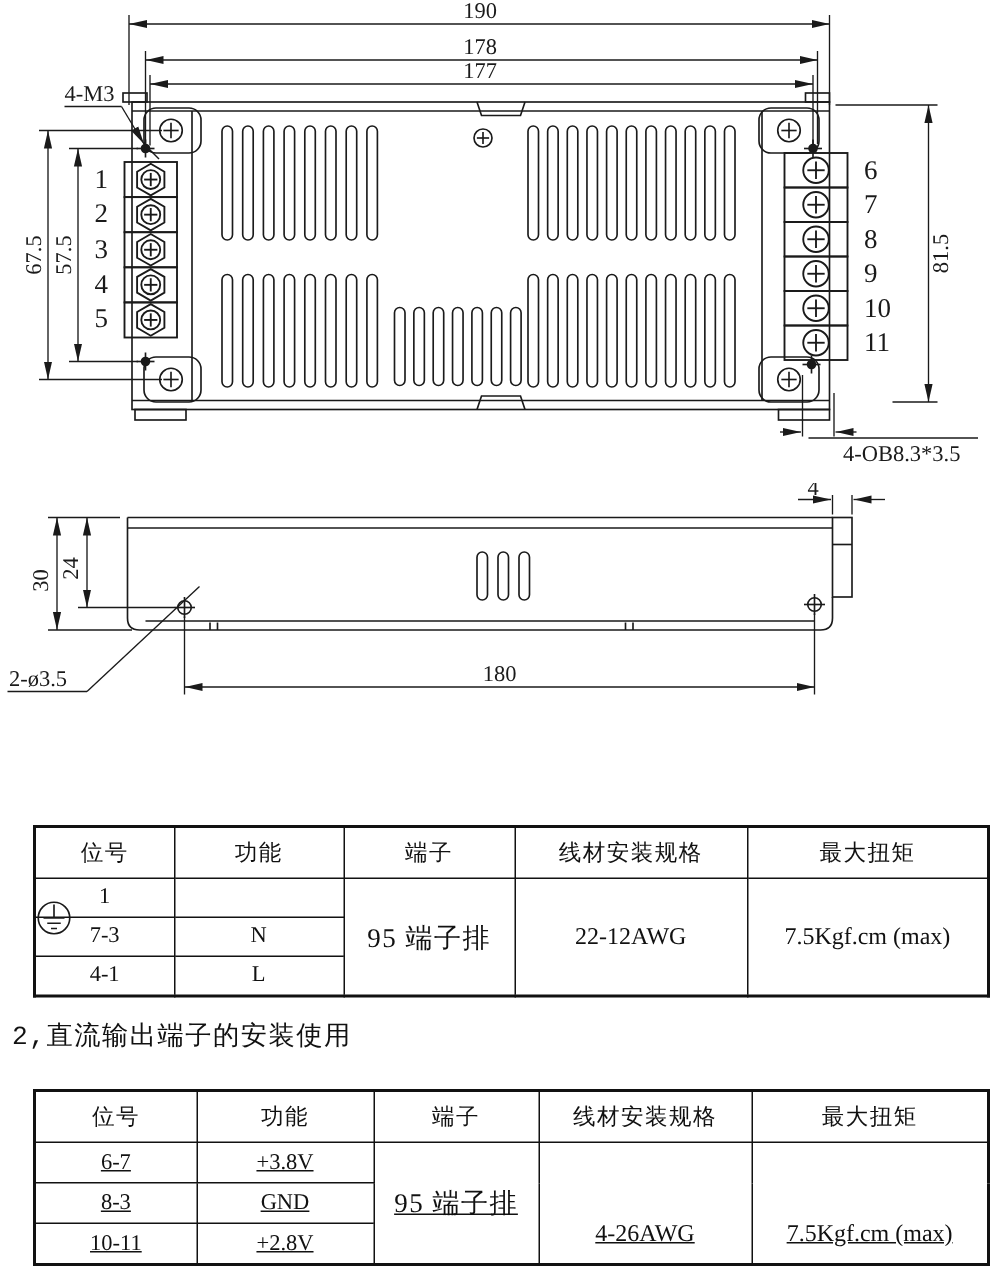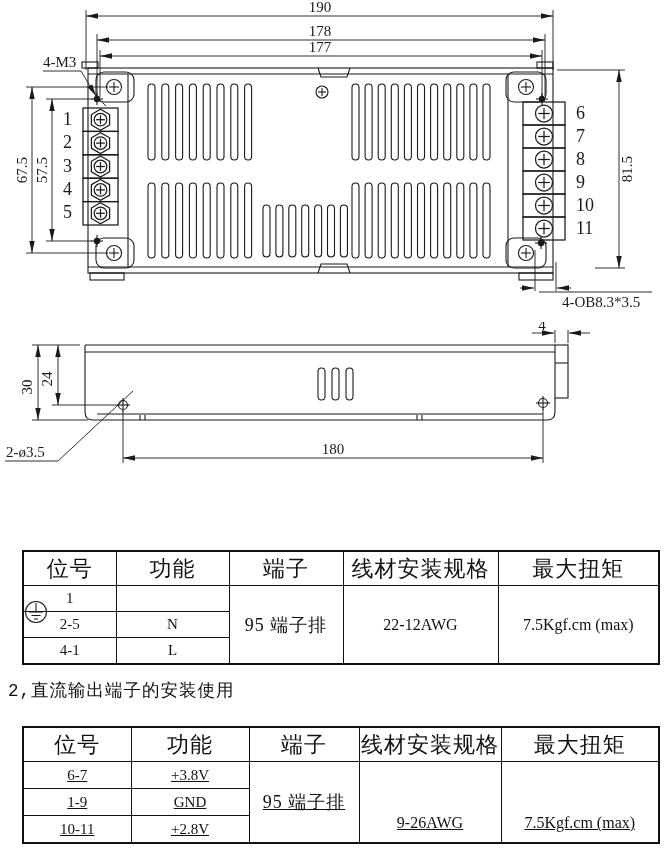"位号" .spec th { font-size: 22px -> 15px }
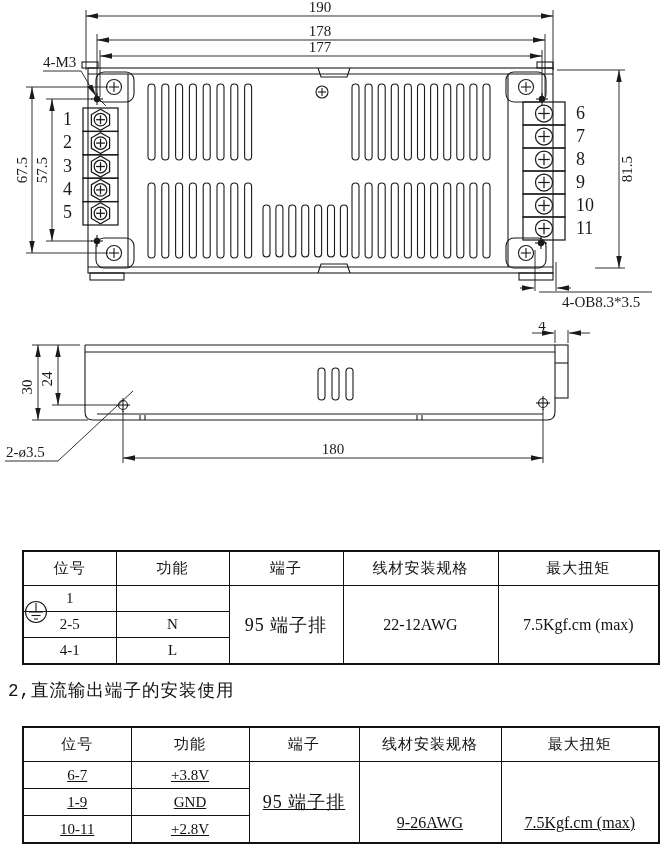"2-5" td { text: 2-5 -> 7-3 }
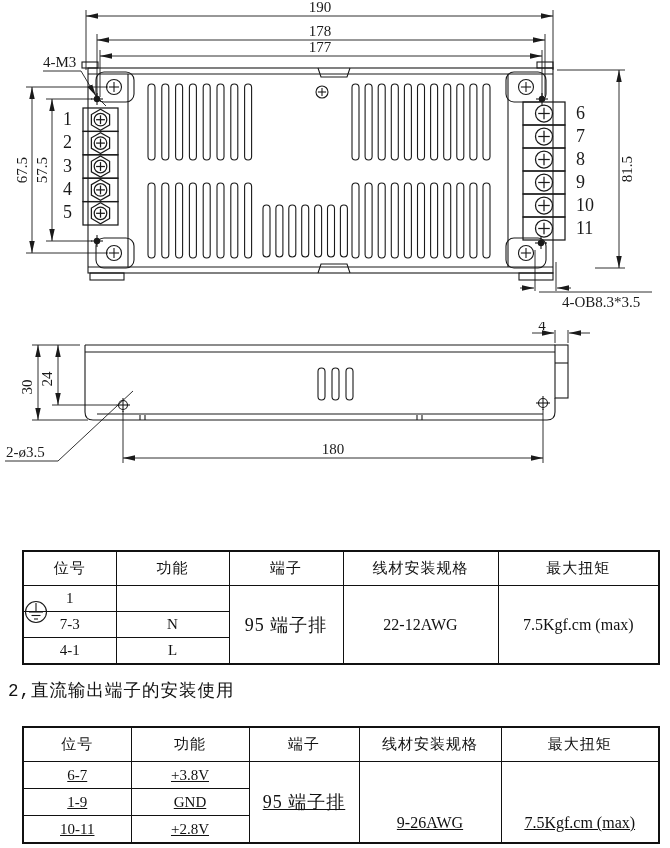"1-9" td { text: 1-9 -> 8-3 }
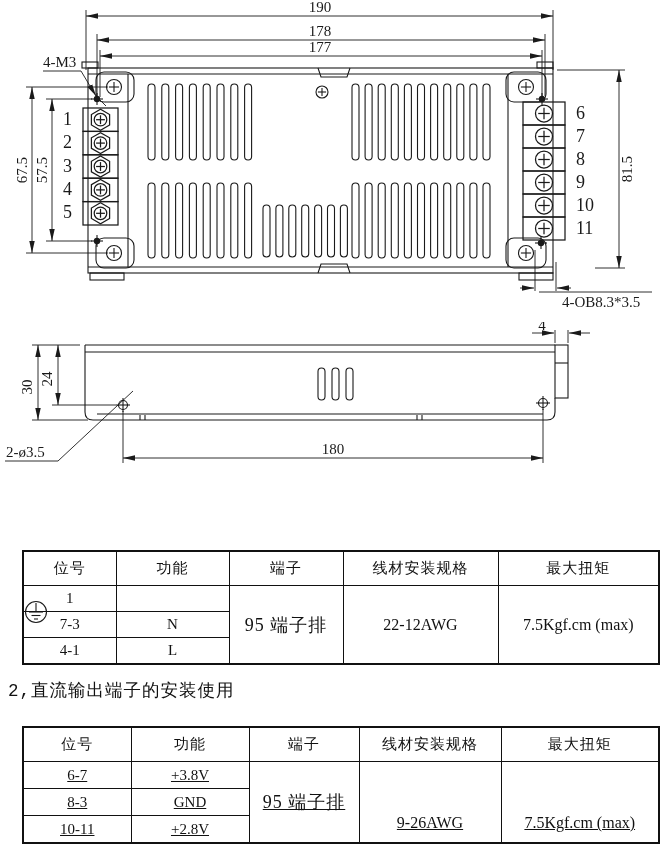"9-26AWG" td.lat { text: 9-26AWG -> 4-26AWG }
